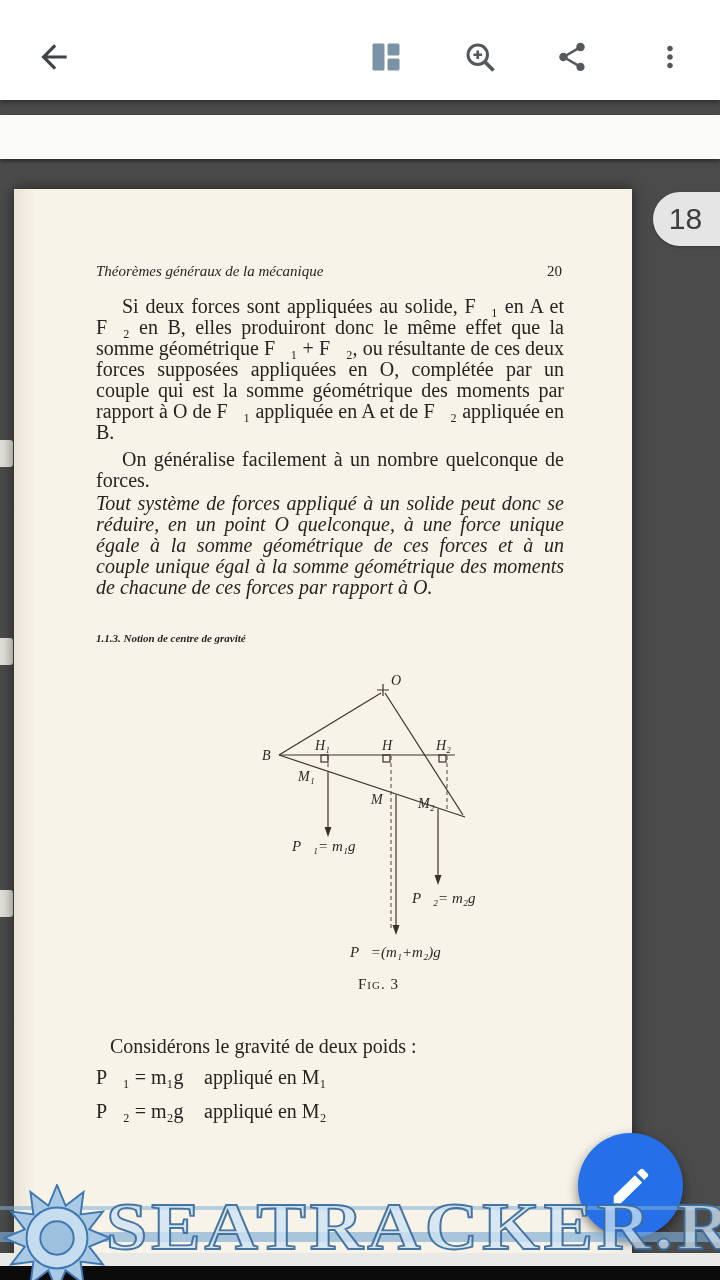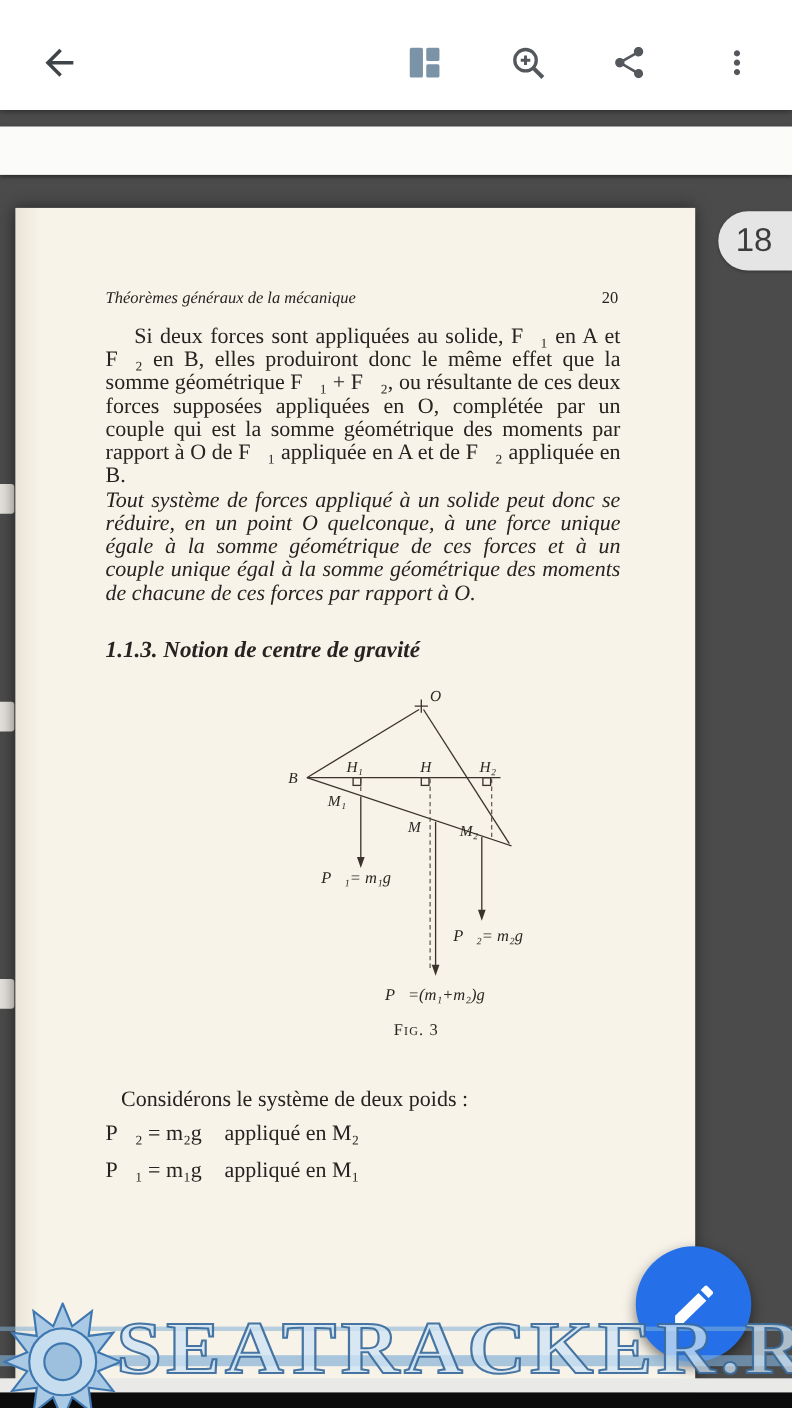"On généralise facilement à un" p.body { html: none -> <p>On généralise facilement à un nombre quelconque de forces.</p> }
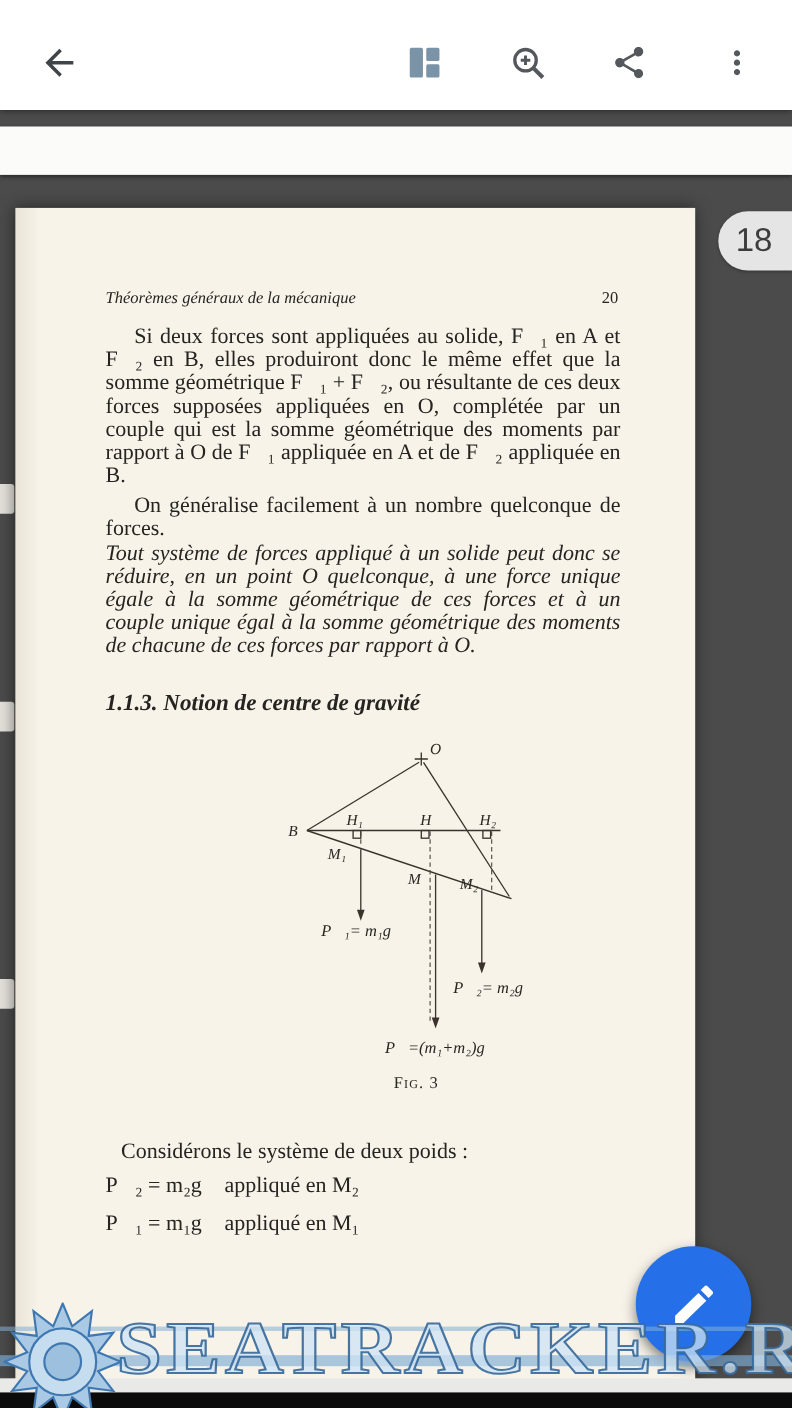"1.1.3. Notion de centre de" .section-heading { font-size: 21px -> 11px }
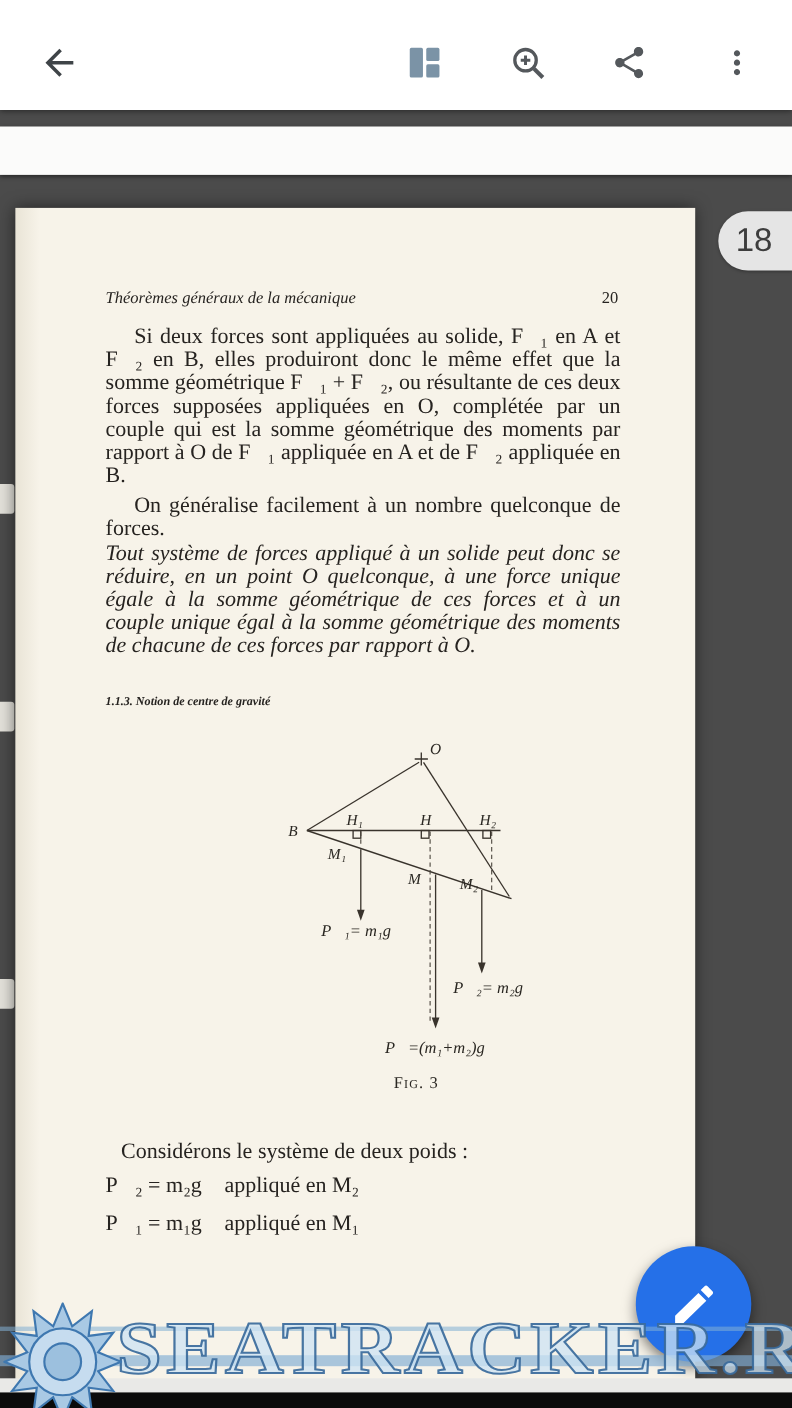"Considérons le système de deux" p.body { text: système -> gravité }
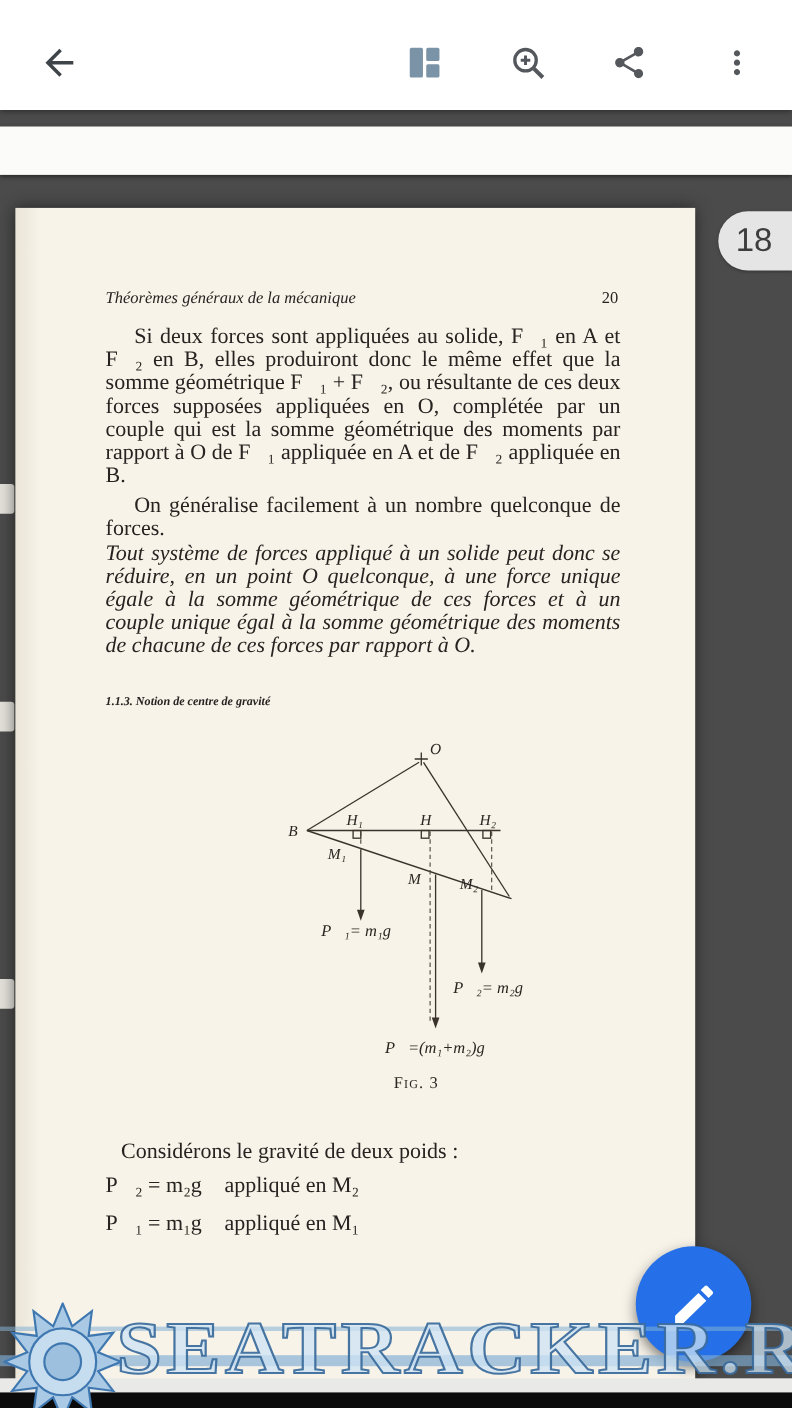"P⃗₂ = m₂g⃗ appliqué en" p.body { order: before "P⃗₁ = m₁g⃗ appliqué en" -> after "P⃗₁ = m₁g⃗ appliqué en" }
